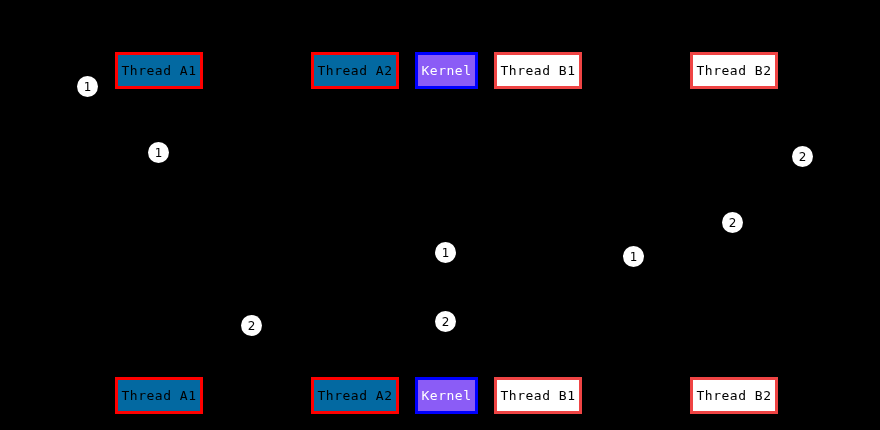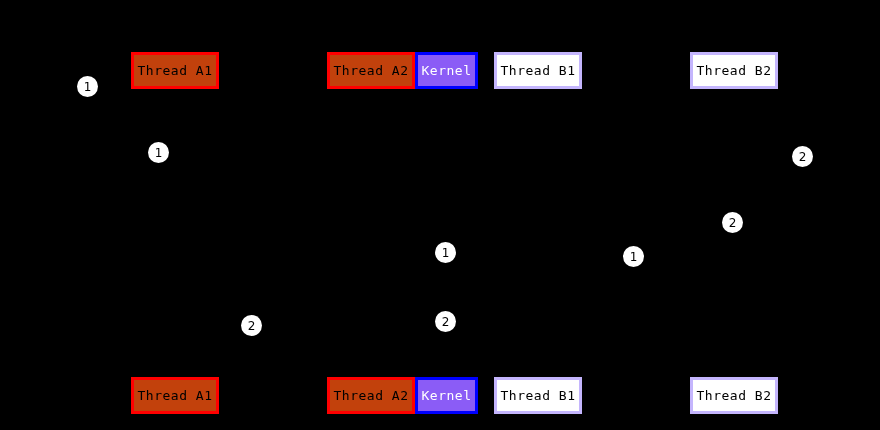"Thread A1" .node-box.thread-a { background: #c2410c -> #0369a1; margin-left: 16px -> none }
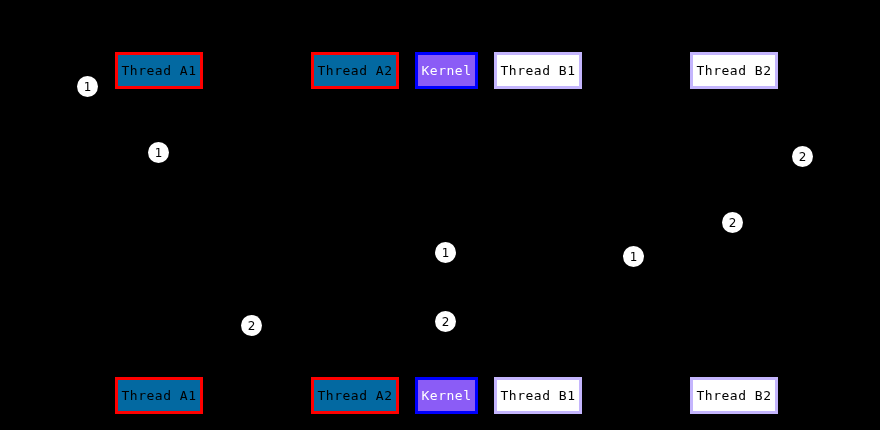"Thread B1" .node-box.thread-b { border: 3px solid #c4b5fd -> 3px solid #ef4444 }
